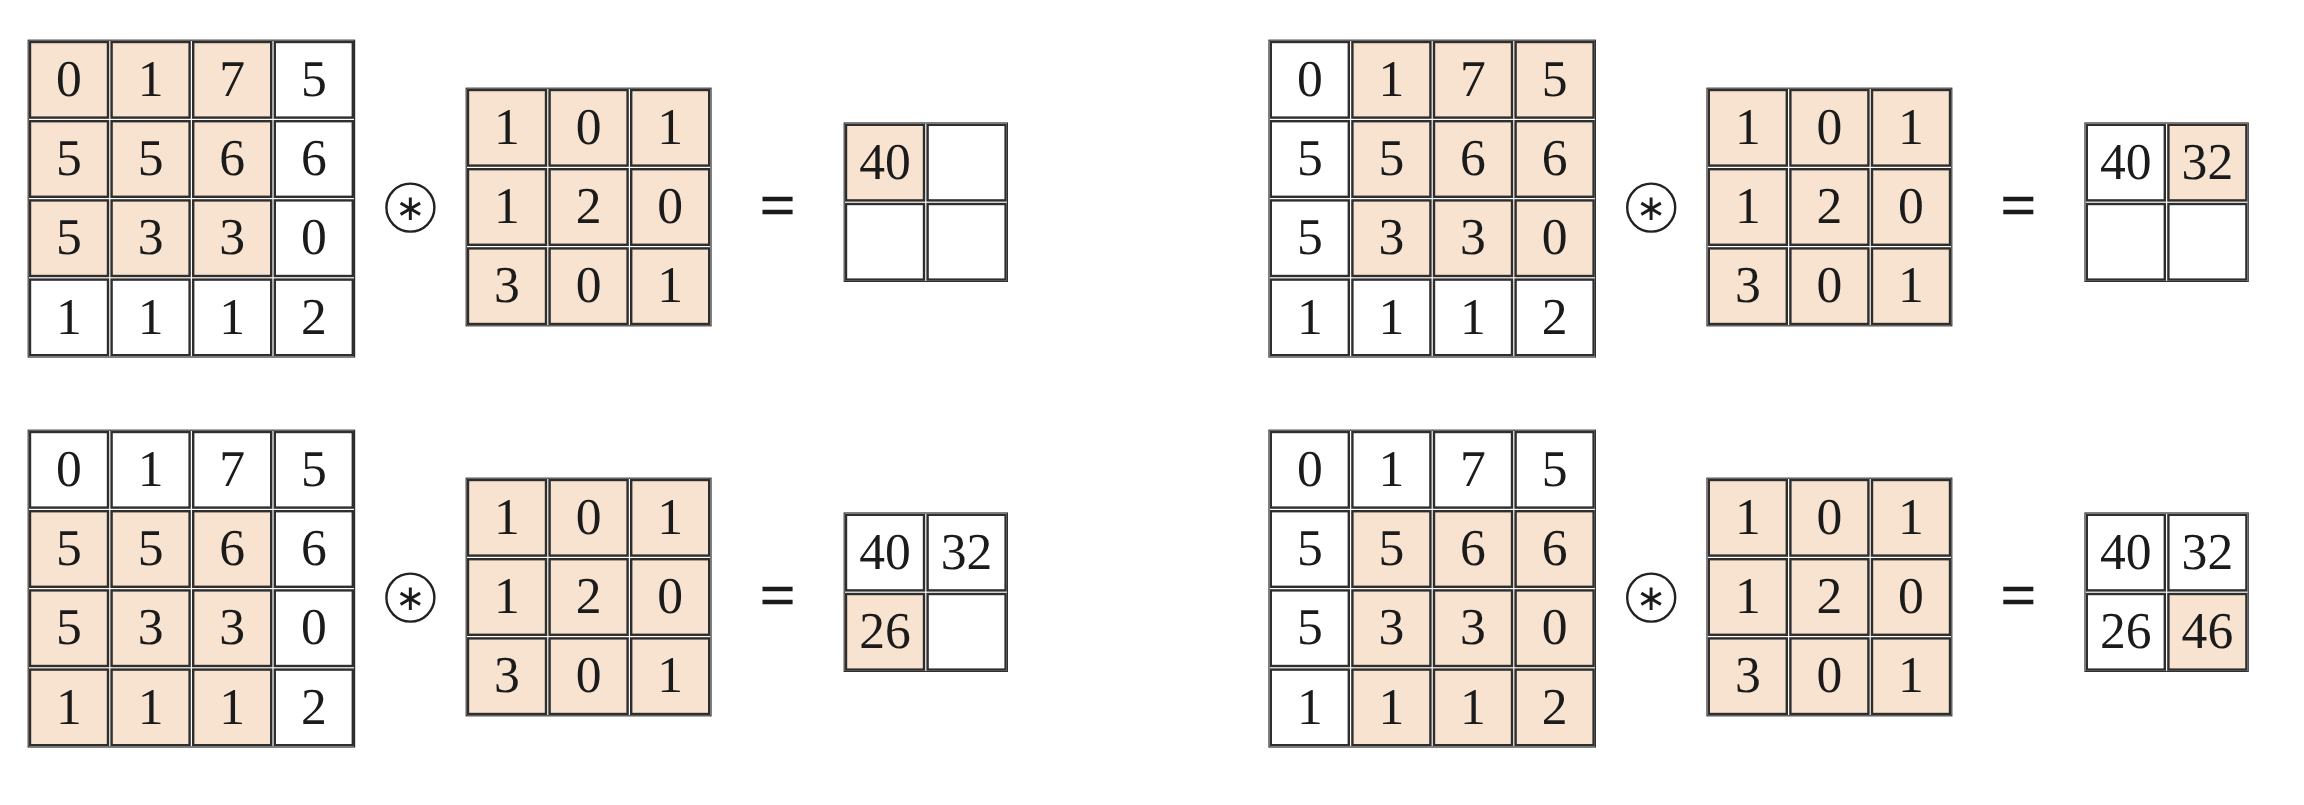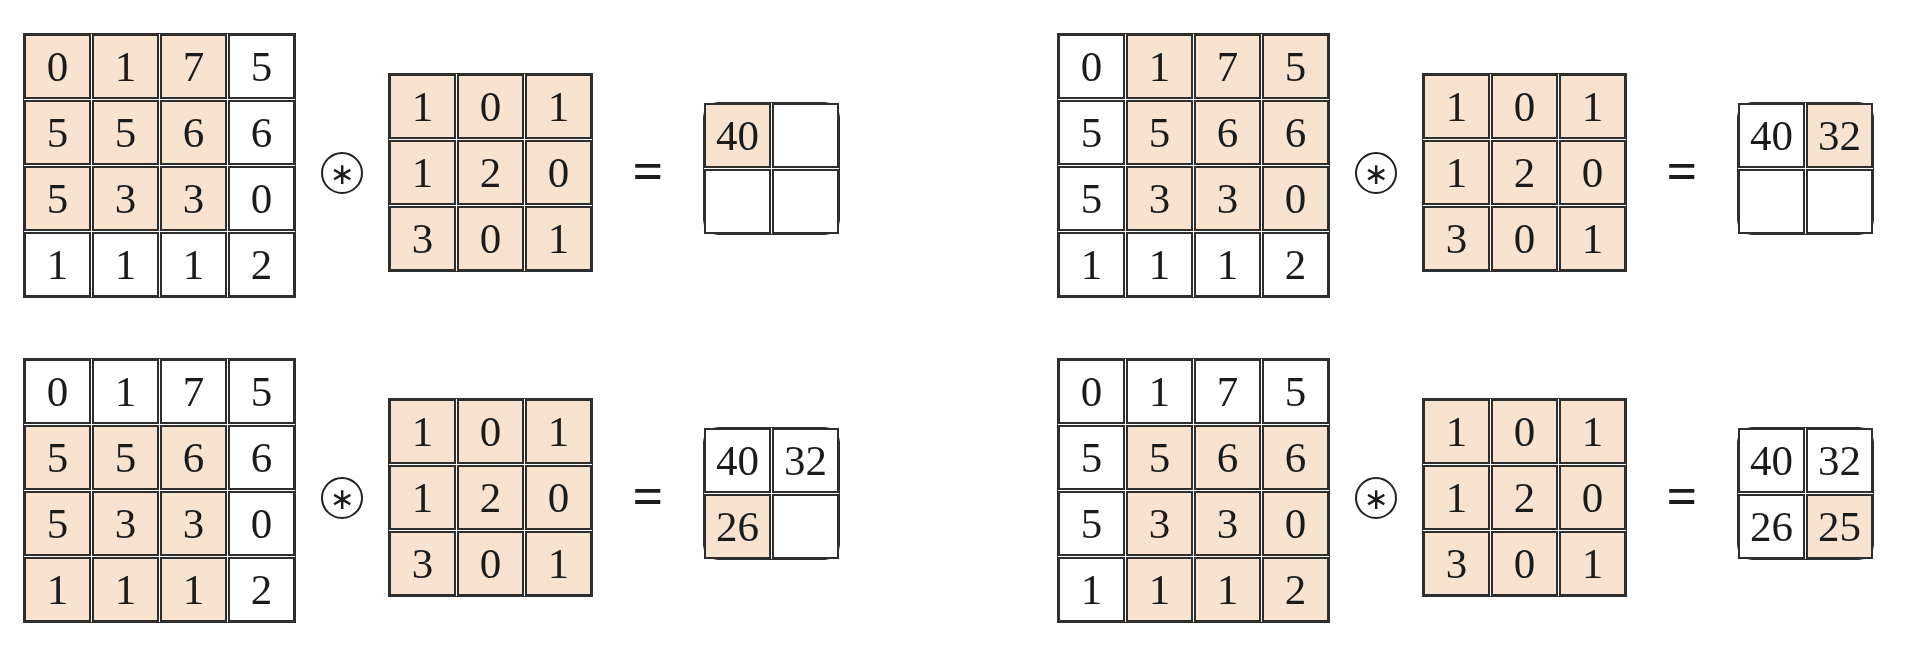"40" .grid.cols-2 { border-radius: 15px -> none }
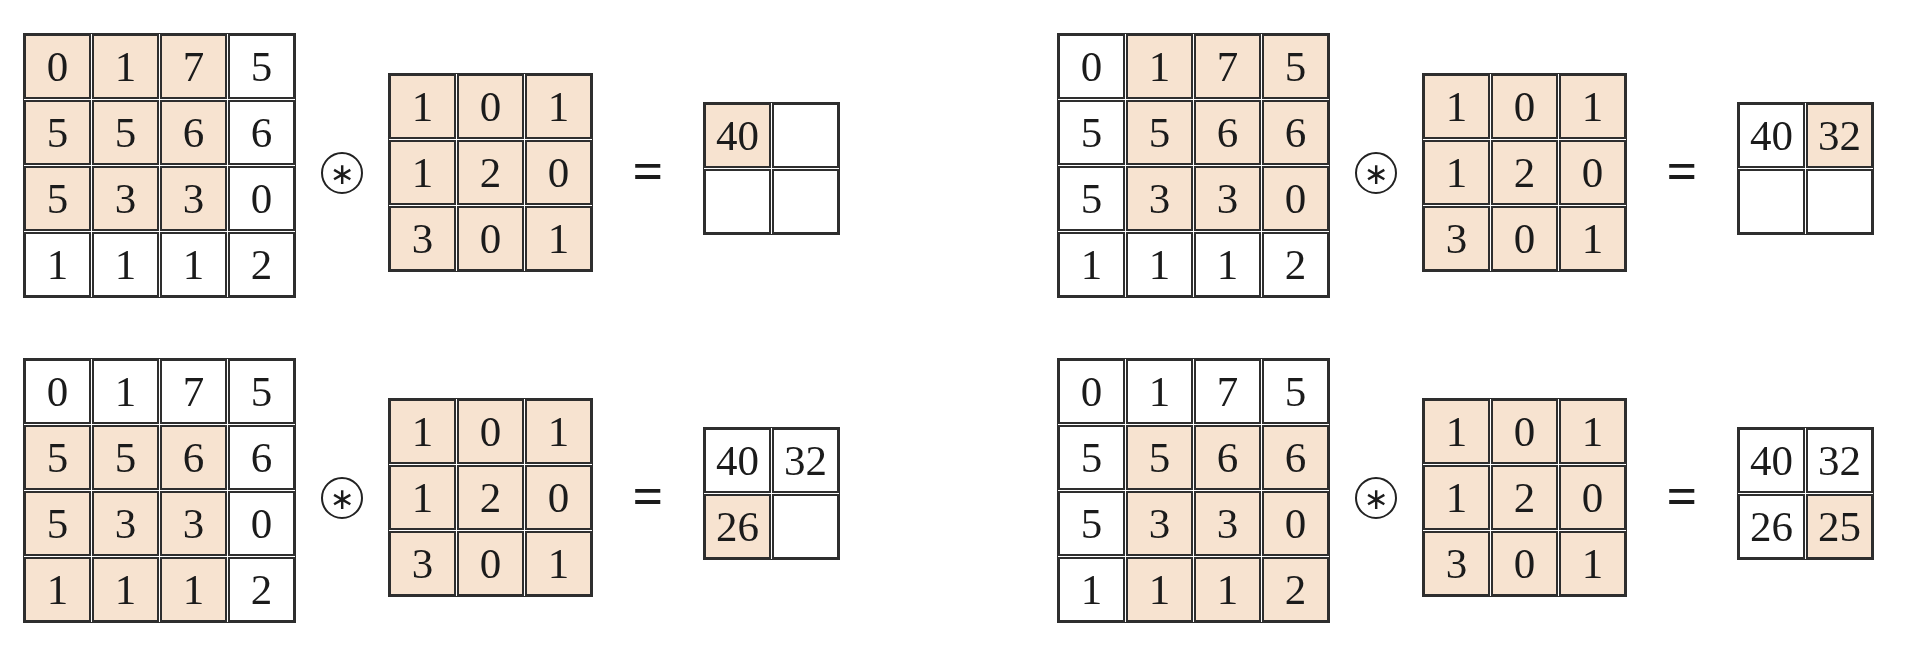"25" div.cell { text: 25 -> 46 }
